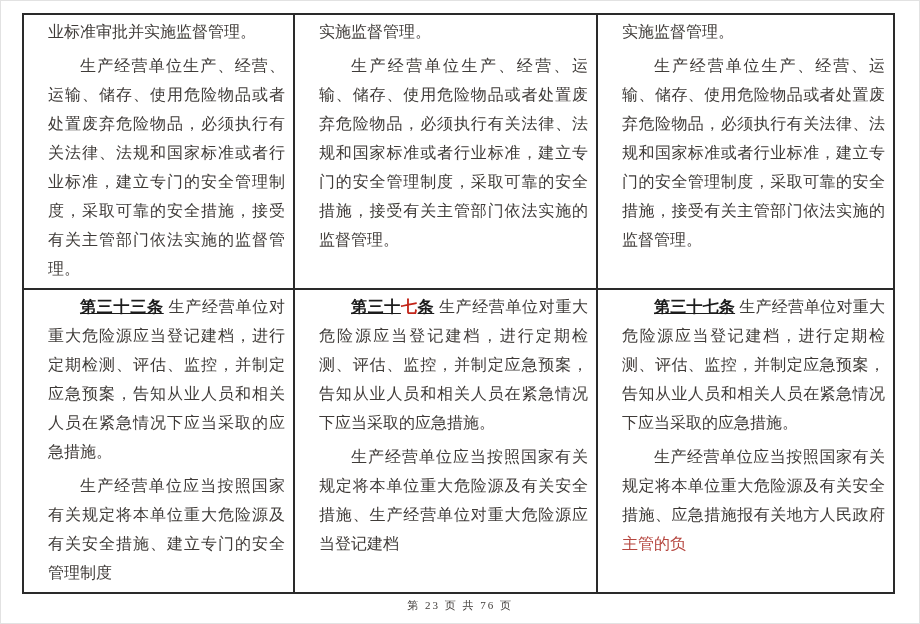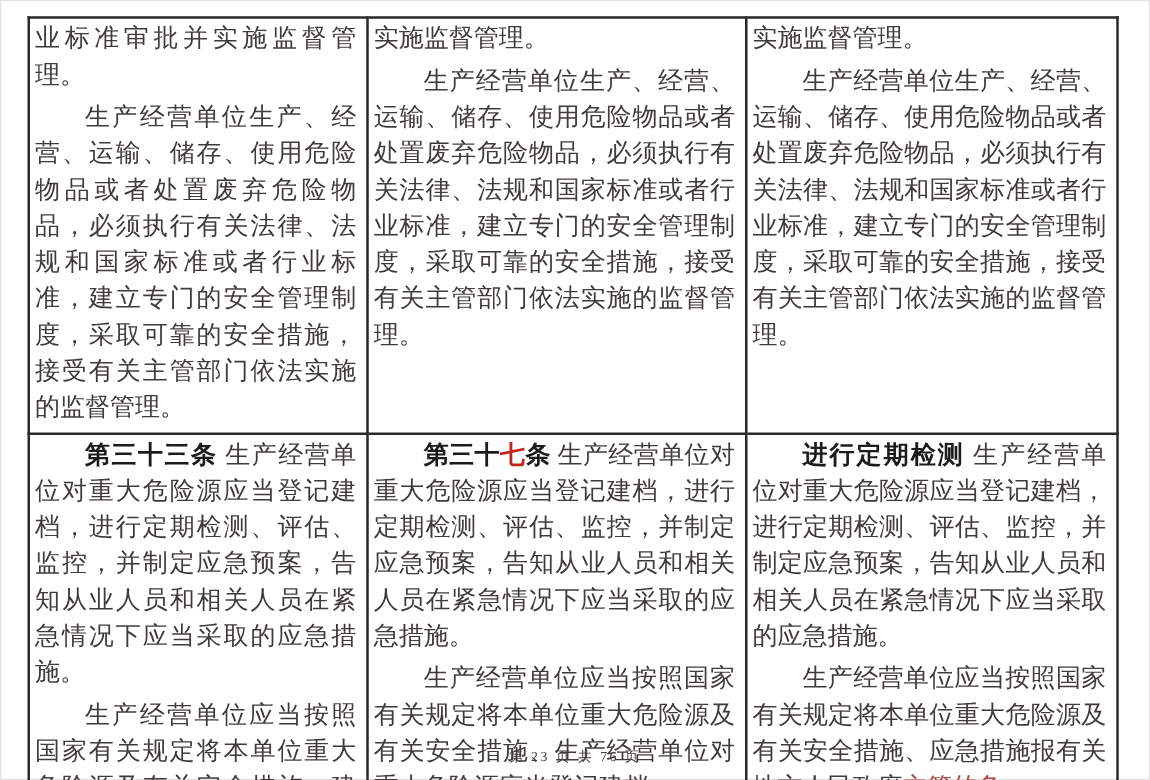"业标准审批并实施监督管理。" .law-table td { font-size: 20px -> 16px; padding: 2px 8px 0 4px -> 2px 8px 0 24px }
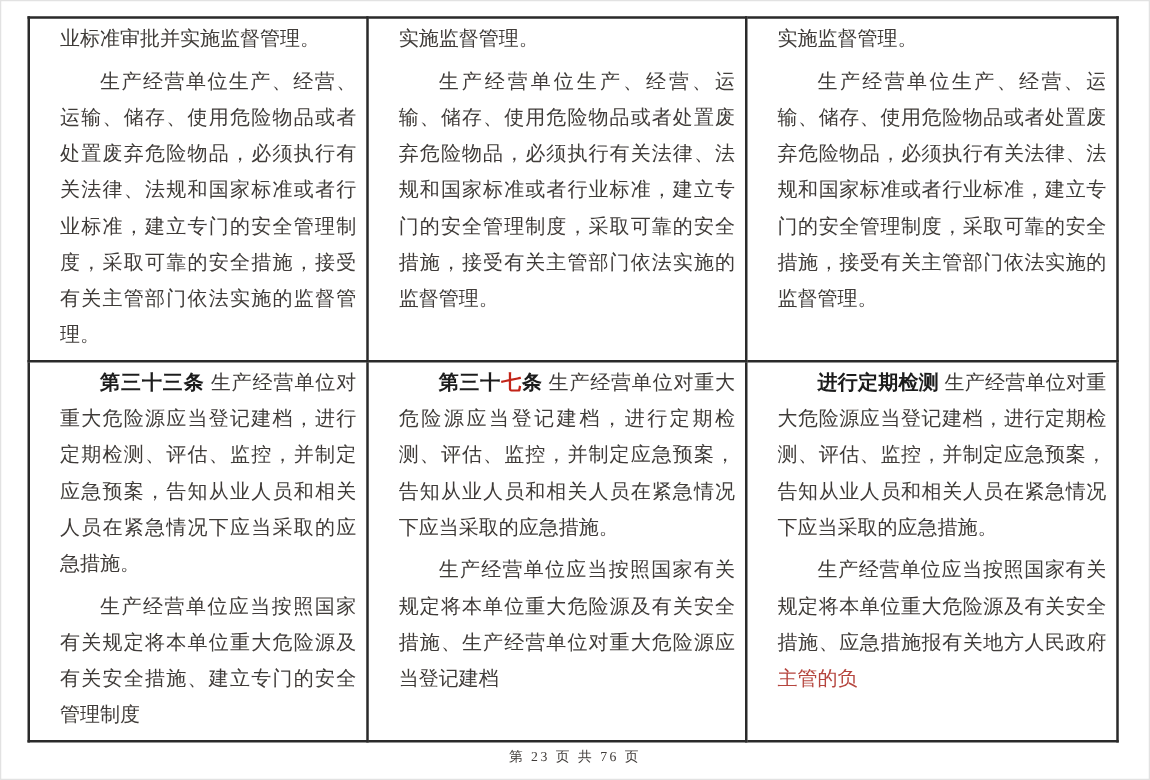"第三十三条" .seg-bold { text-decoration: none -> underline }
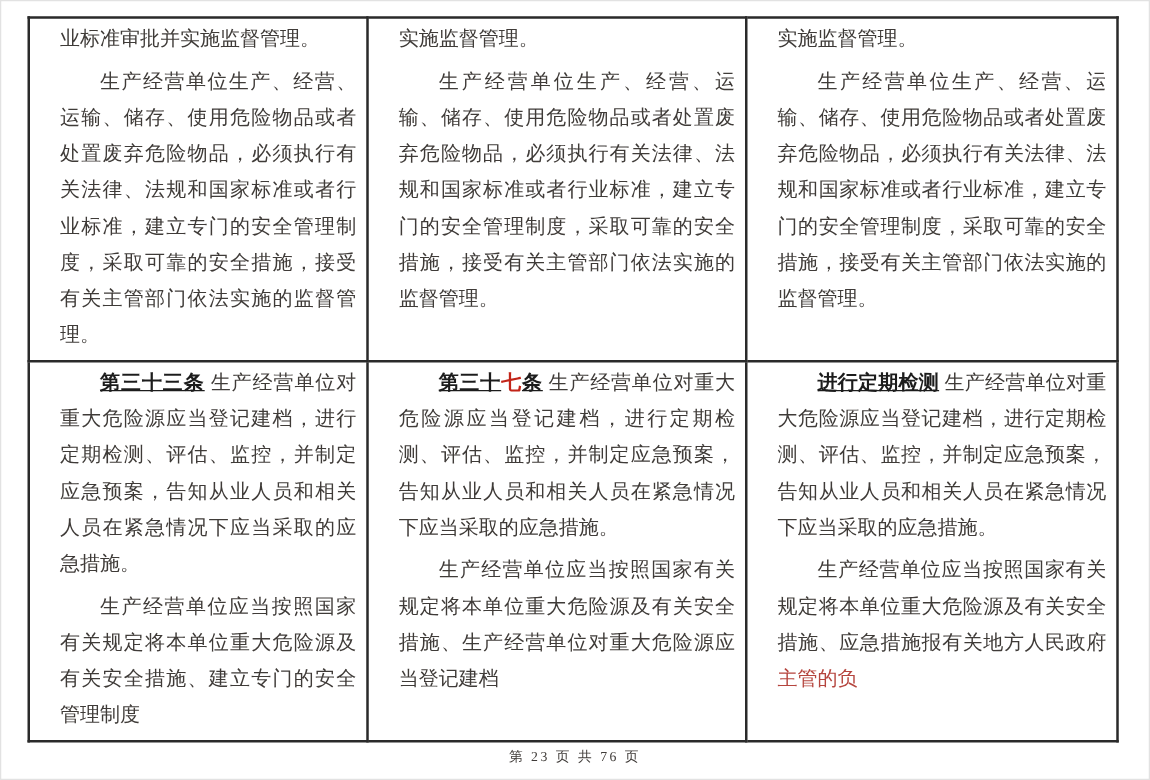"进行定期检测" span.seg-bold { text: 进行定期检测 -> 第三十七条 }
